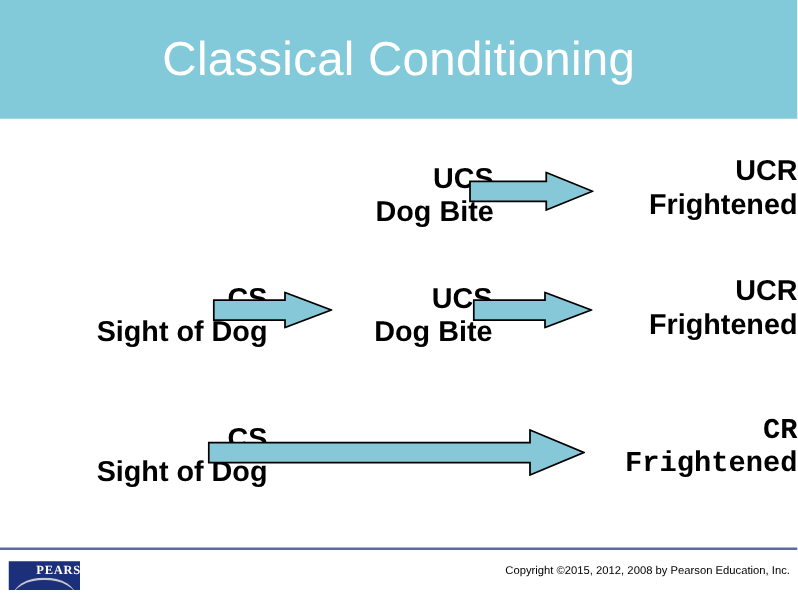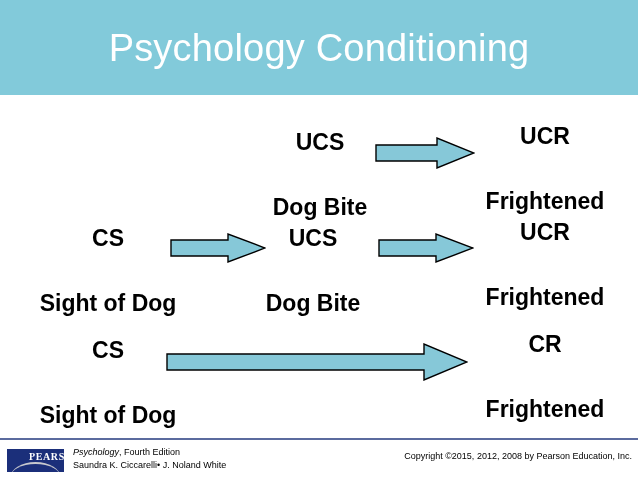"Psychology Conditioning" div.slide-title { text: Psychology -> Classical }
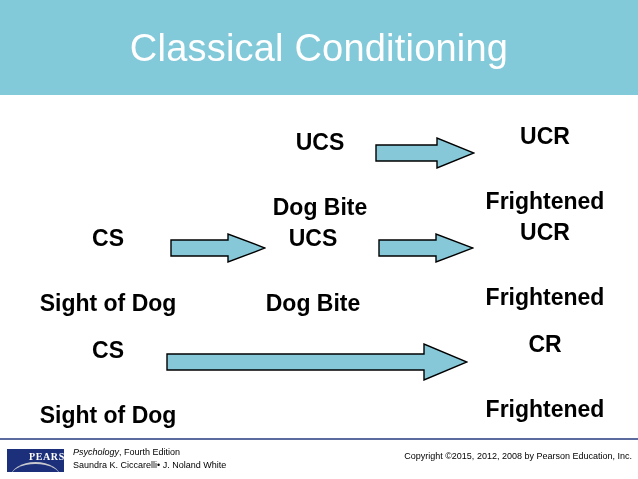"UCS" .term { text-align: center -> right }
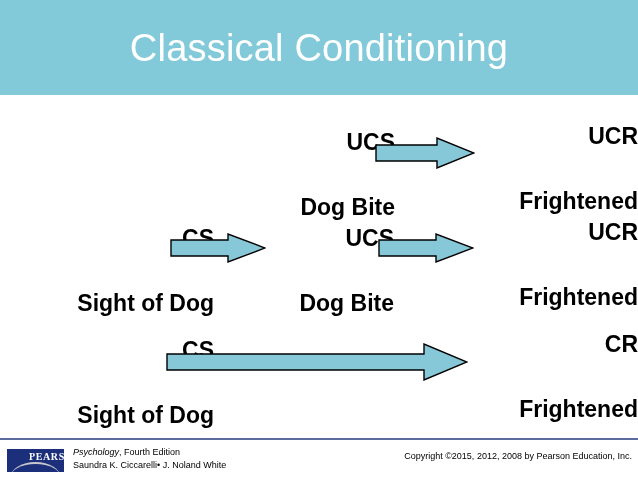"Dog Bite" .term .desc { margin-top: 38px -> none }
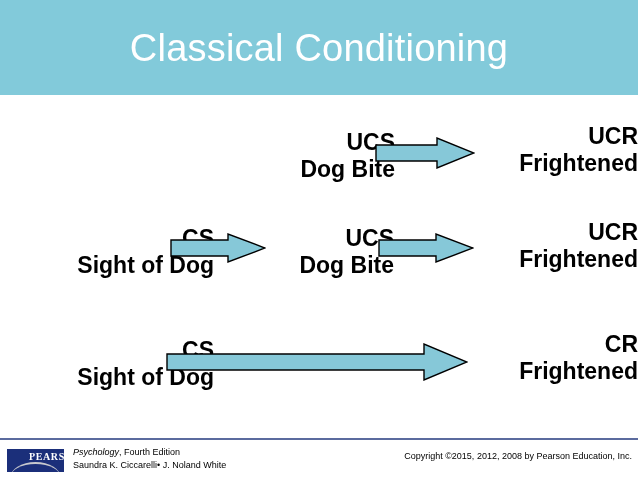"CR" .r3-cr { font-family: none -> Liberation Mono, monospace }
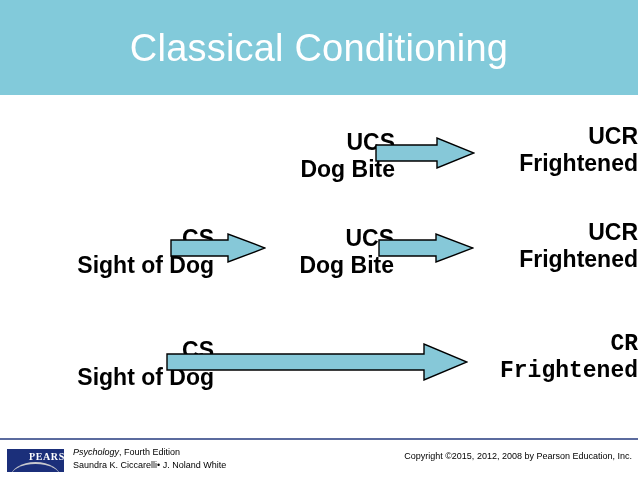"Psychology, Fourth Edition" div.book-info { html: <div> <div><span>Psychology</span><span>, Fourth Edition</span></div> <div>Saundra K. Ciccarelli• J. Noland White</div> </div> -> none }
